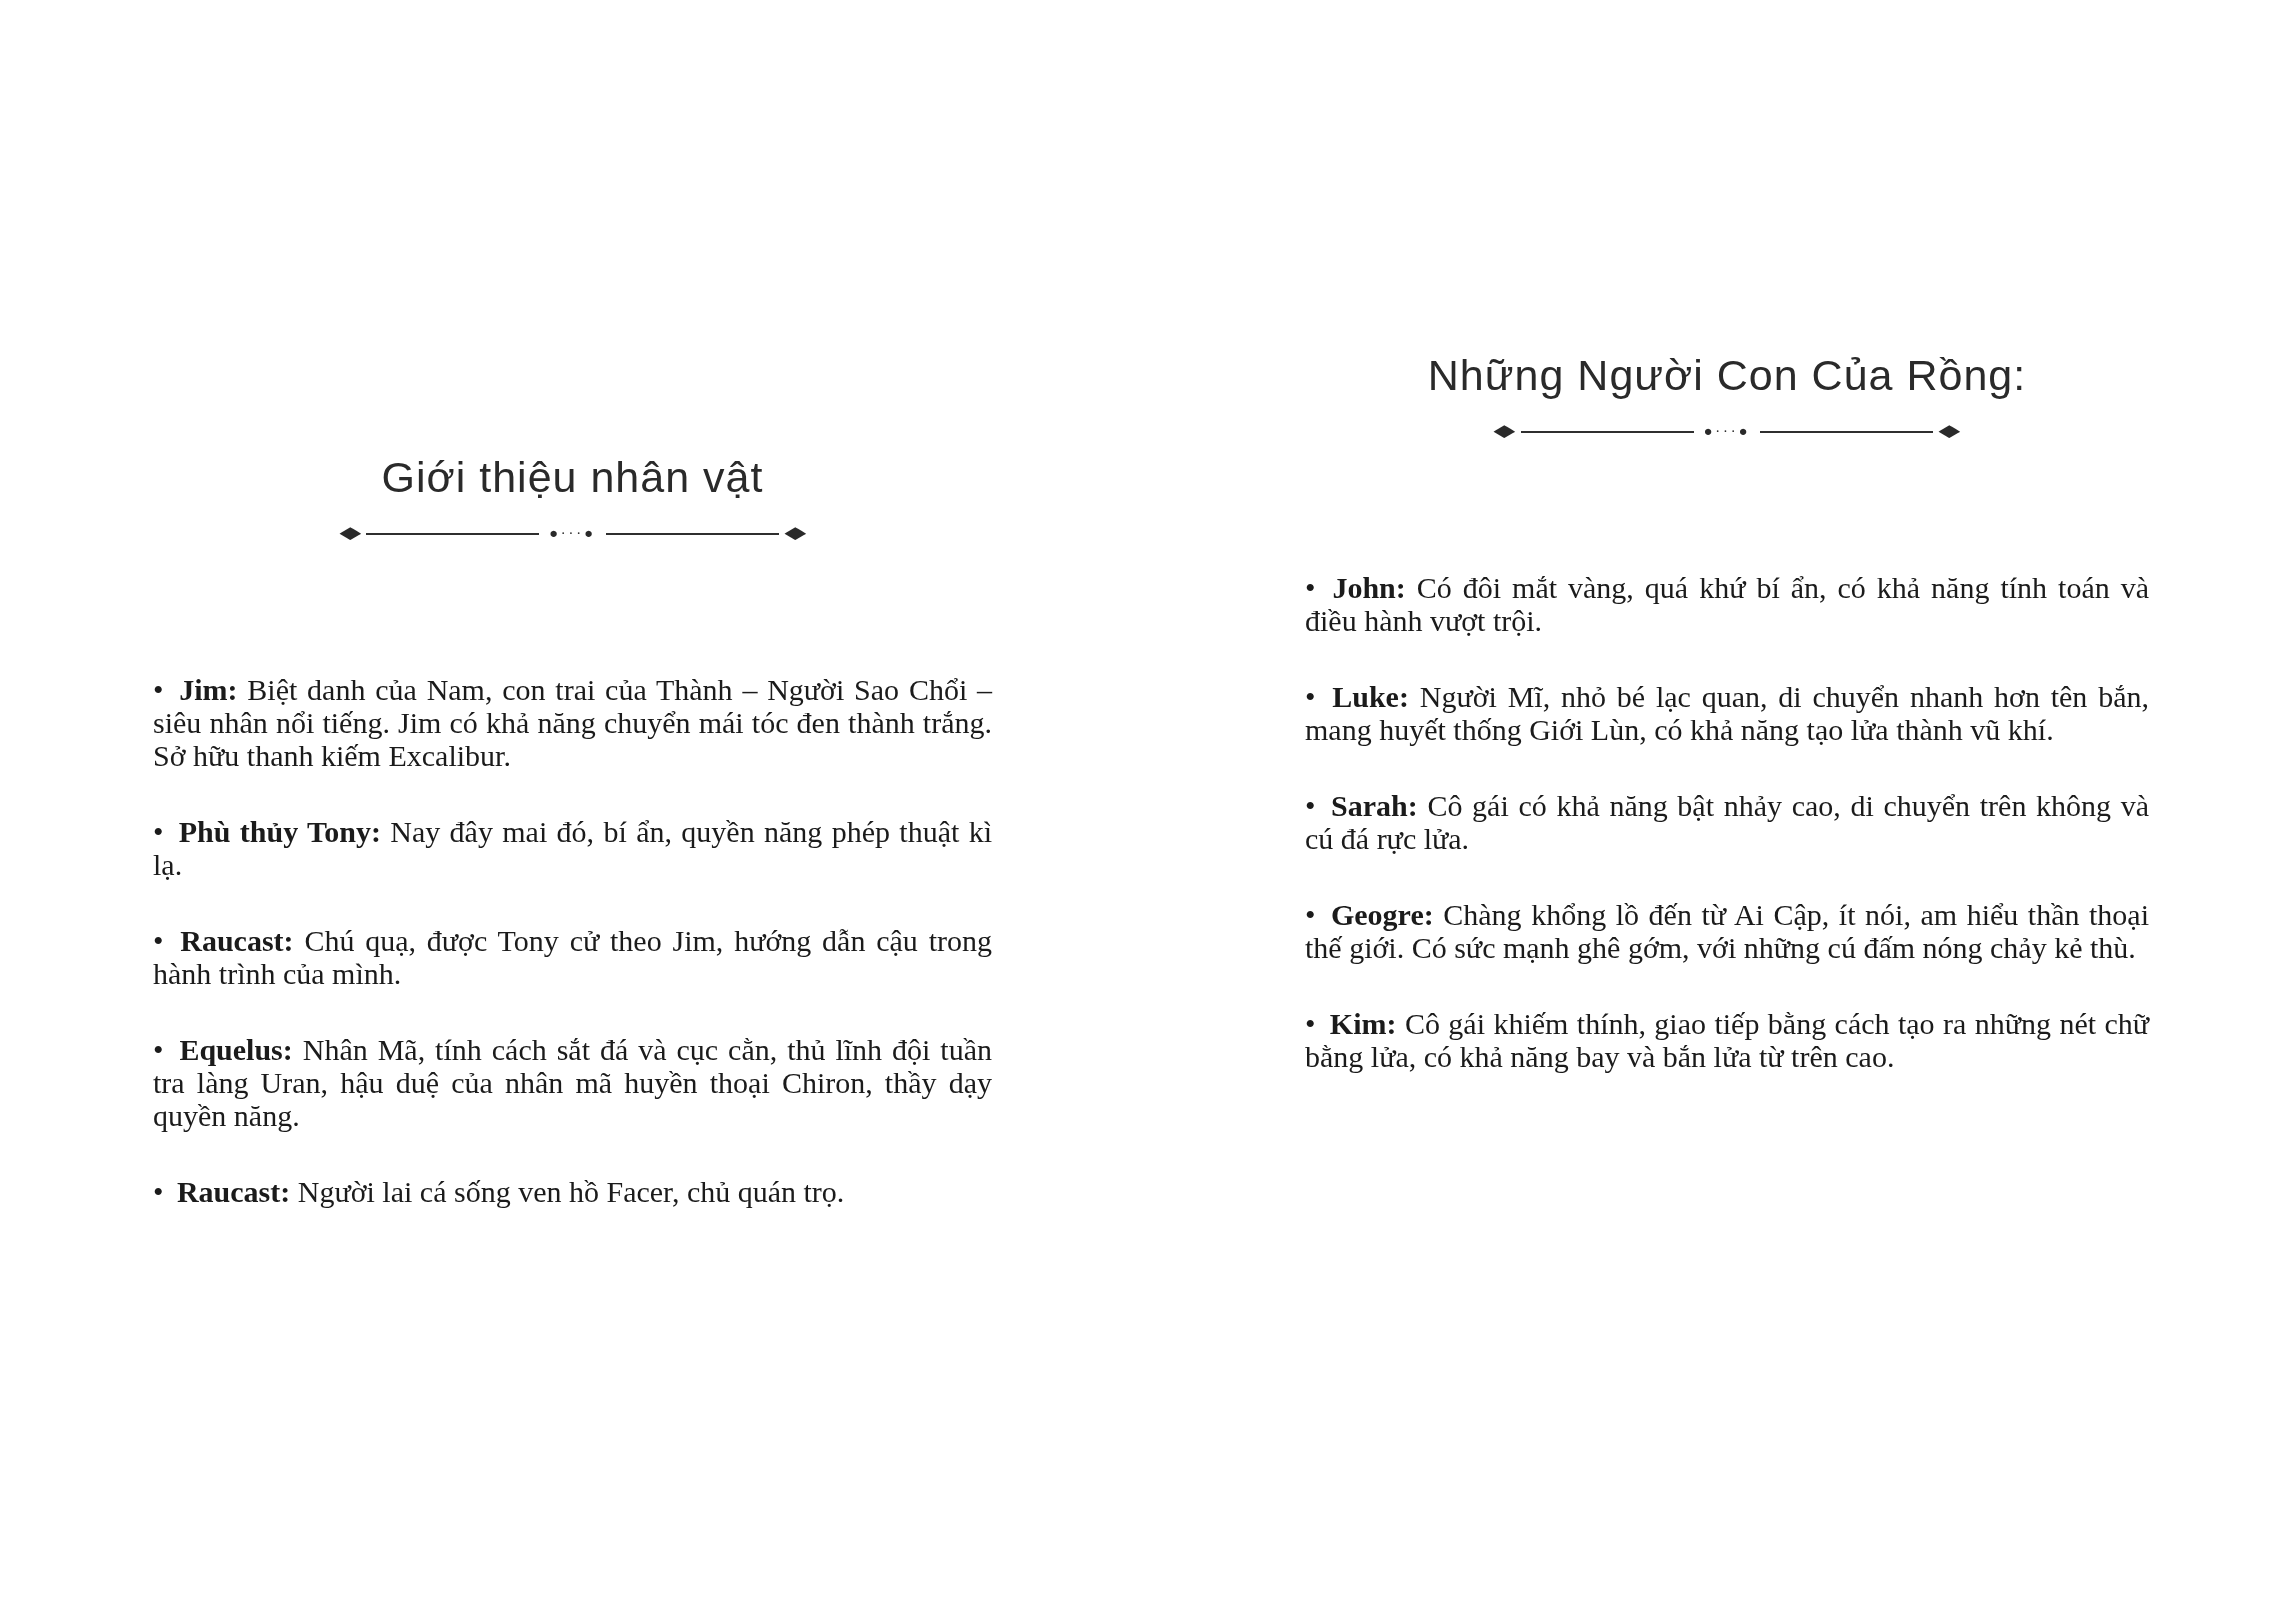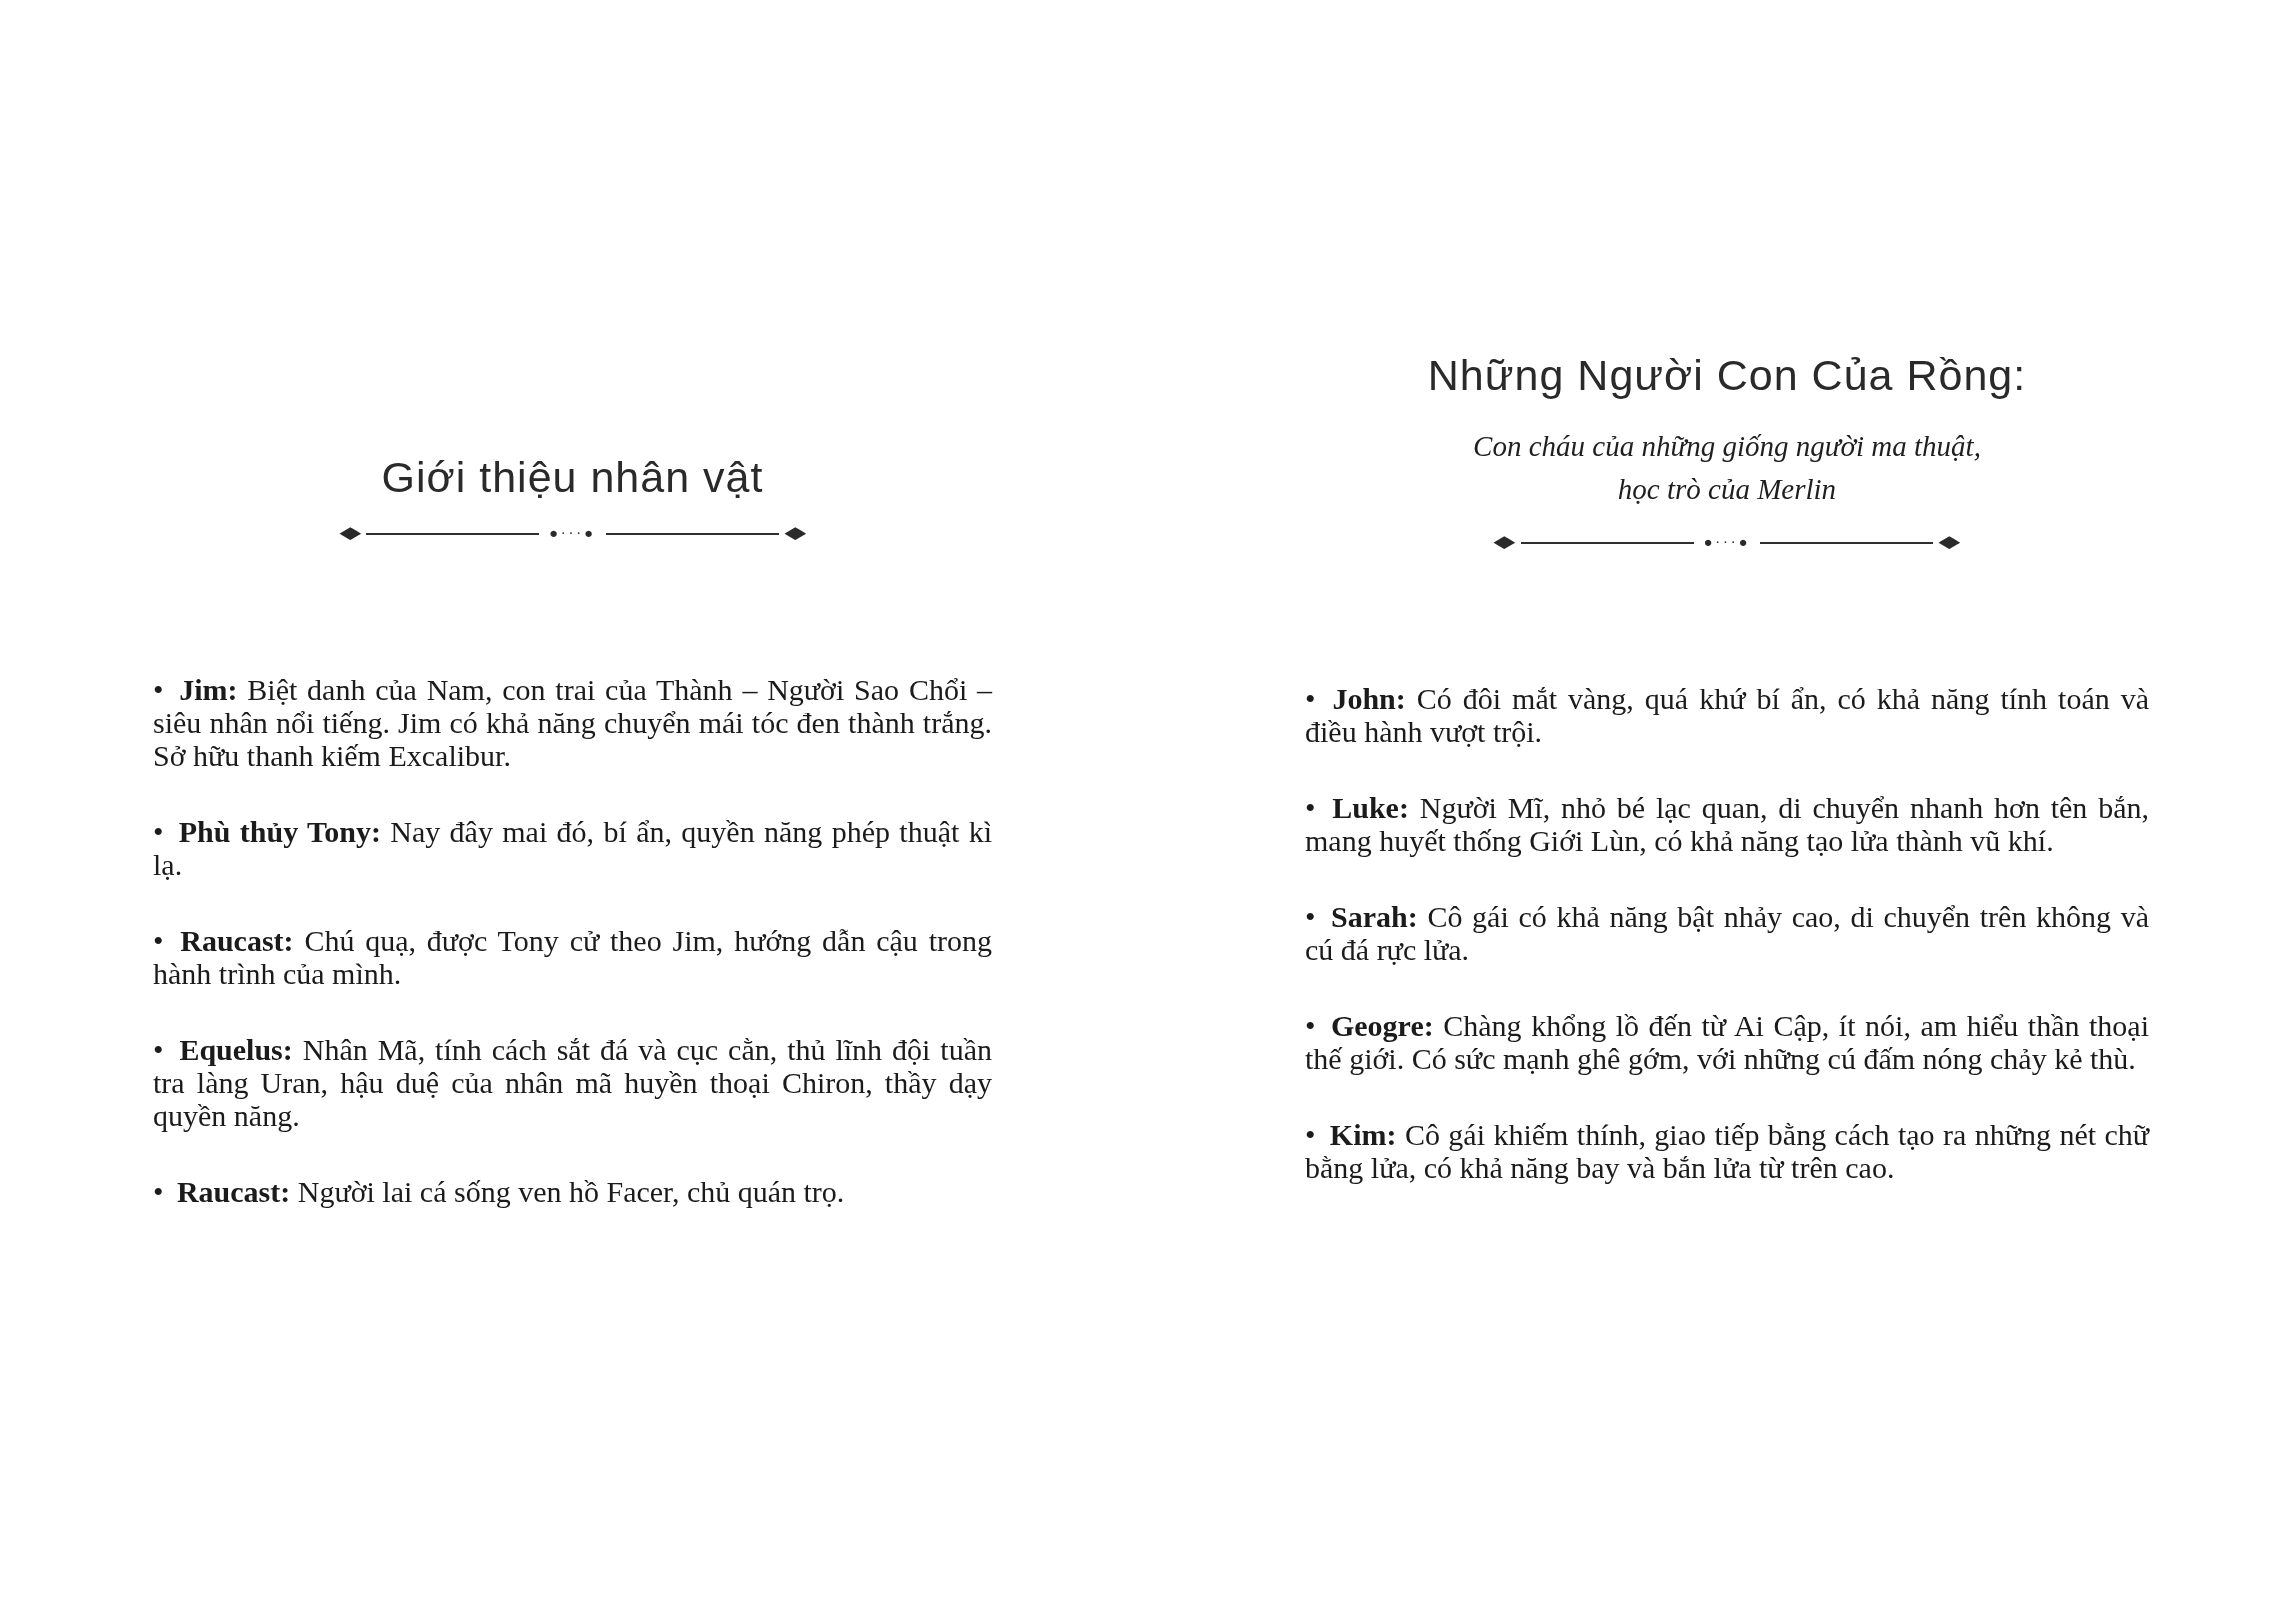"Con cháu của những giống" div.subtitle { html: <div> <div>Con cháu của những giống người ma thuật,</div> <div>học trò của Merlin</div> </div> -> none }
